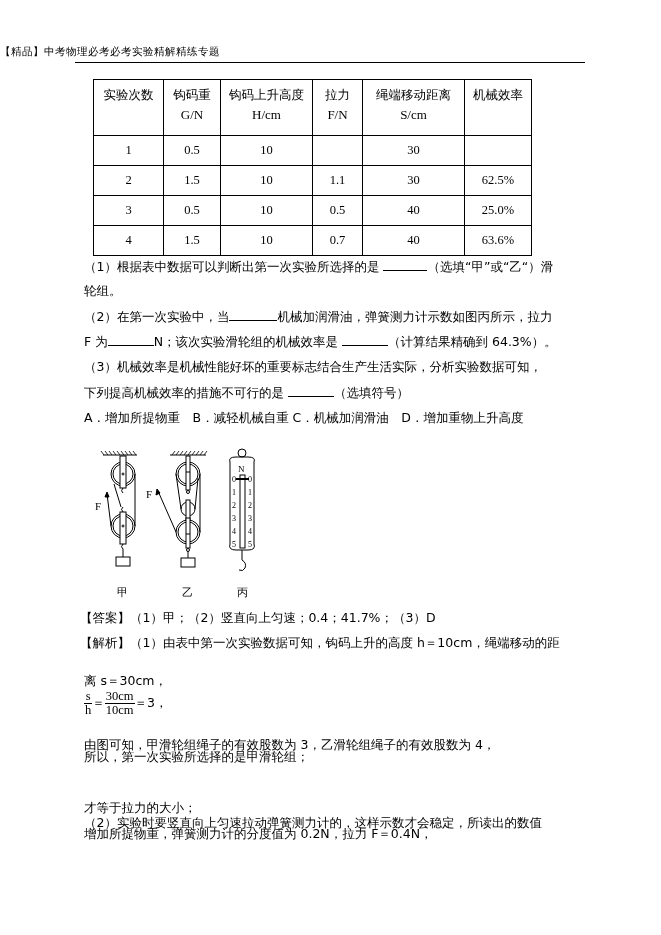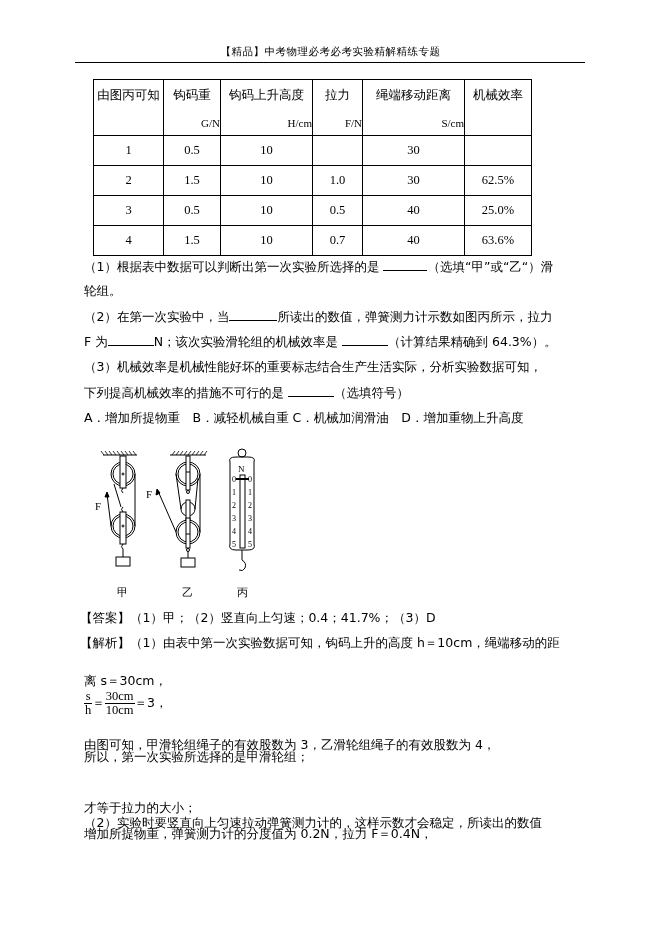"【精品】中考物理必考必考实验精解精练专题" .header-title { text-align: center -> none }
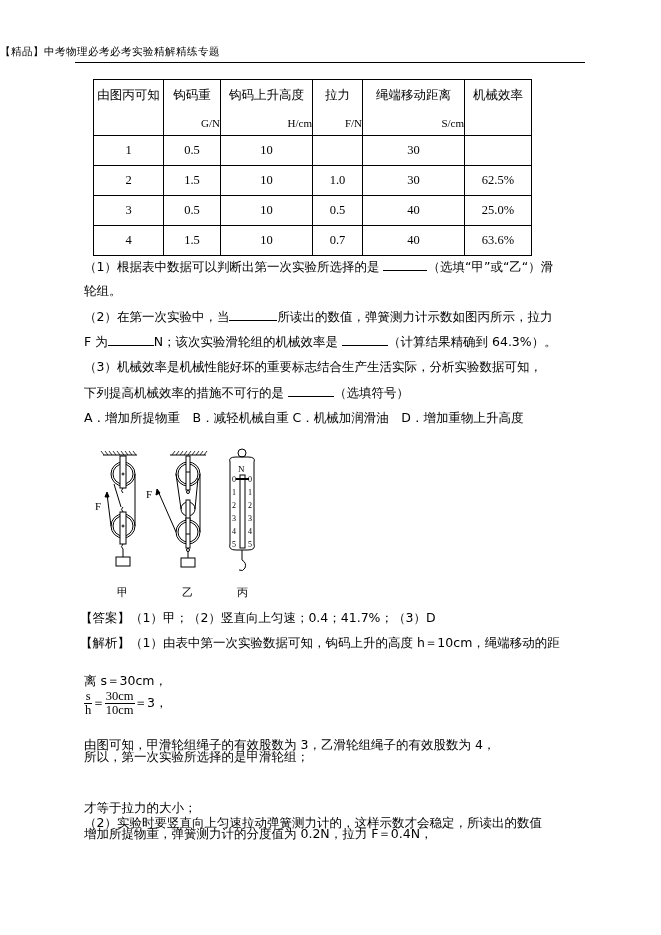"由图丙可知" span.cn { text: 由图丙可知 -> 实验次数 }
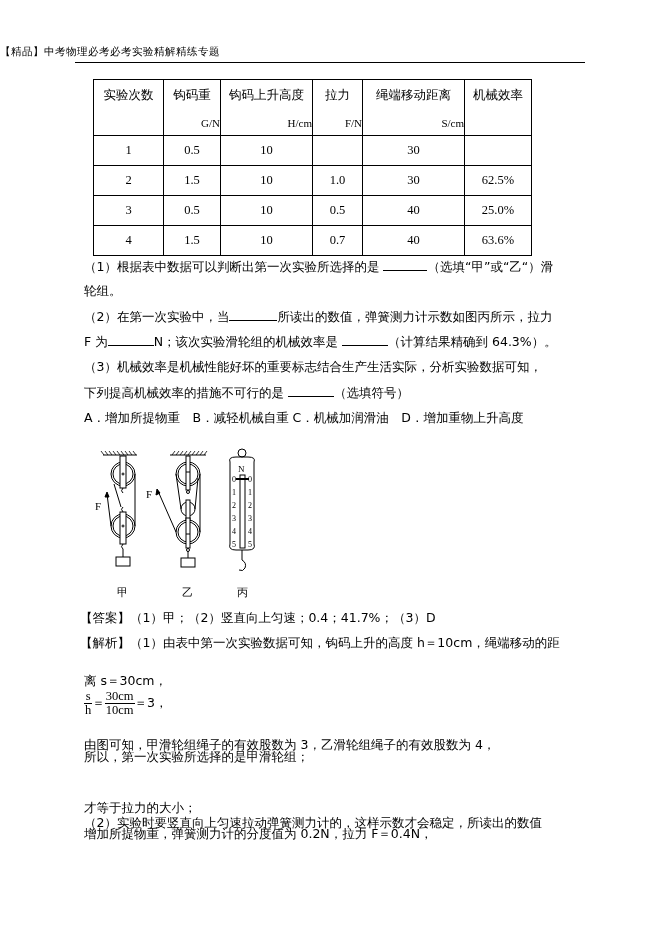"G/N" table.data tr.head .unit { font-size: 11px -> 13px; margin-top: 8px -> 0; text-align: right -> none }
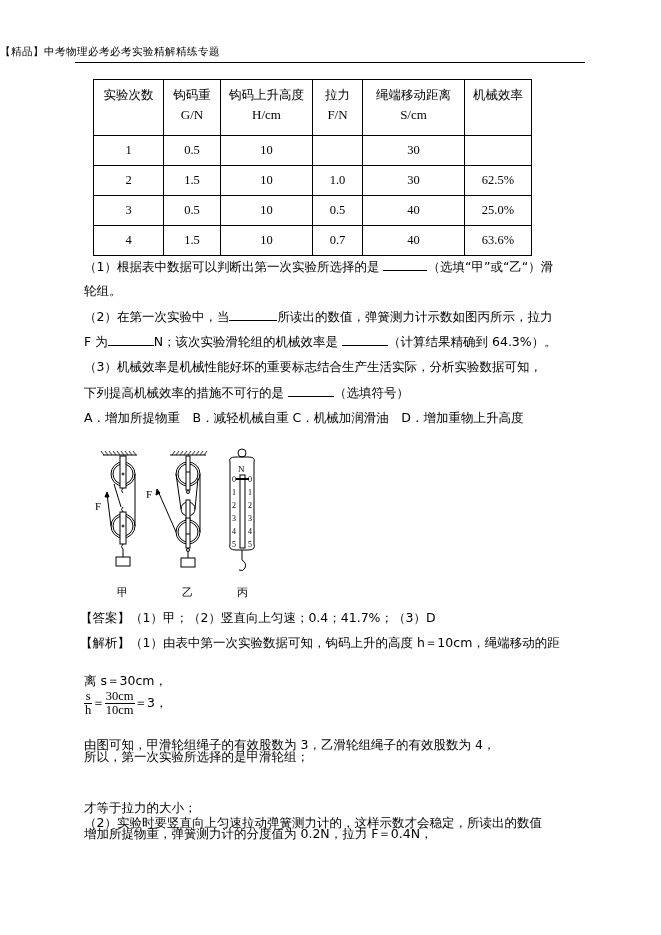"1.0" td { text: 1.0 -> 1.1 }
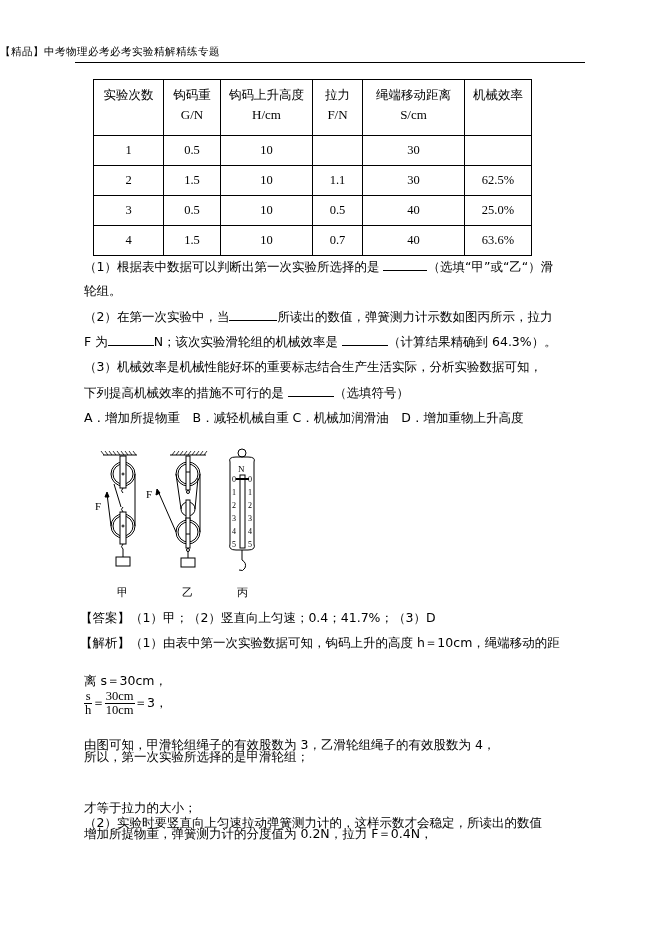"所读出的数值，弹簧测力计示数如图丙所示，拉力" span { text: 所读出的数值 -> 机械加润滑油 }
